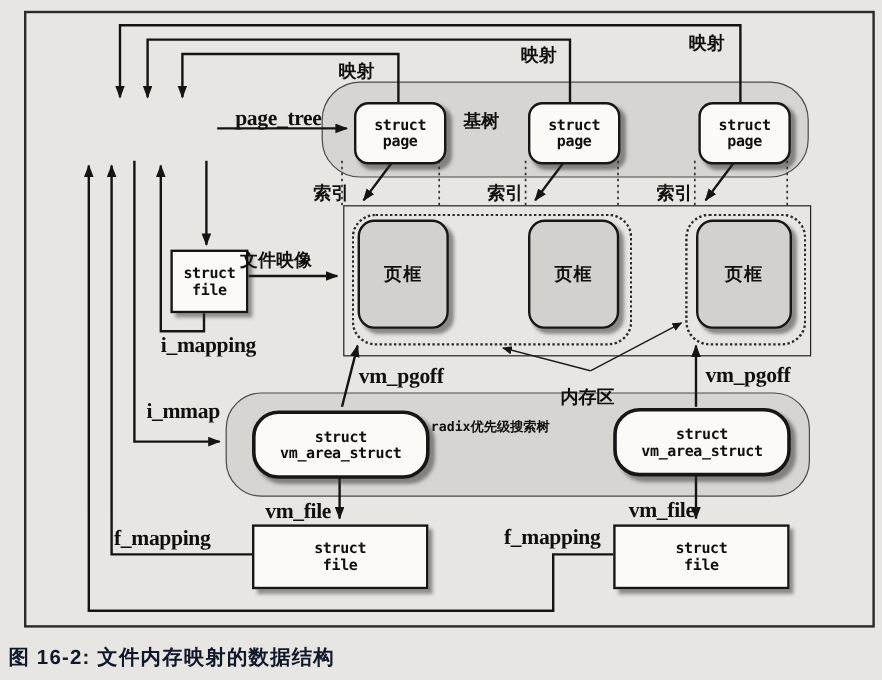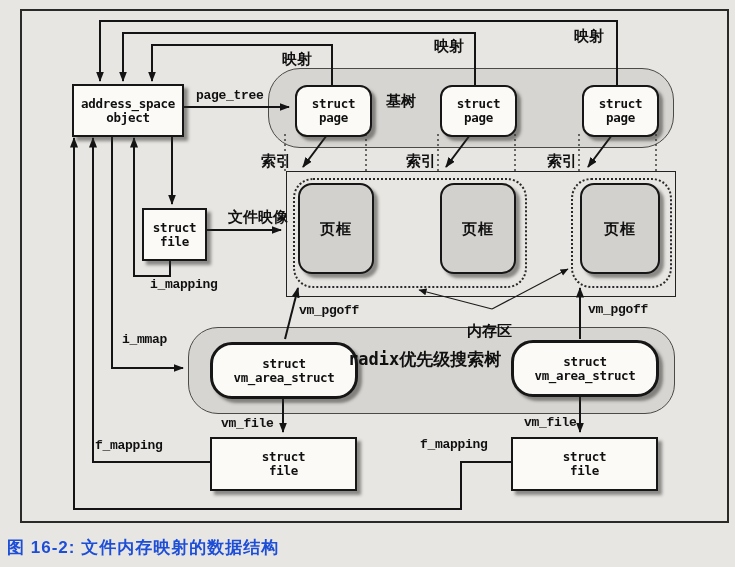"address_space" div.abs { html: <div> <div>address_space</div> <div>object</div> </div> -> none }
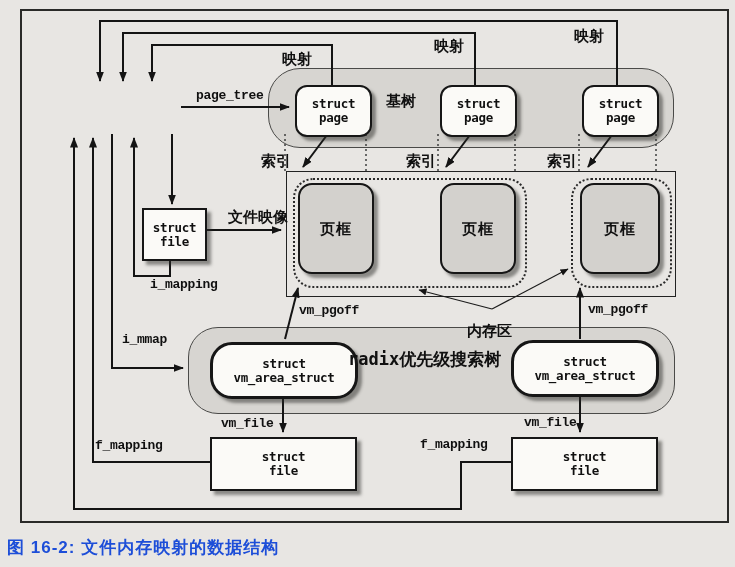"page_tree" .mono { font-family: Liberation Mono, monospace -> Liberation Serif, serif; font-size: 13px -> 18px }
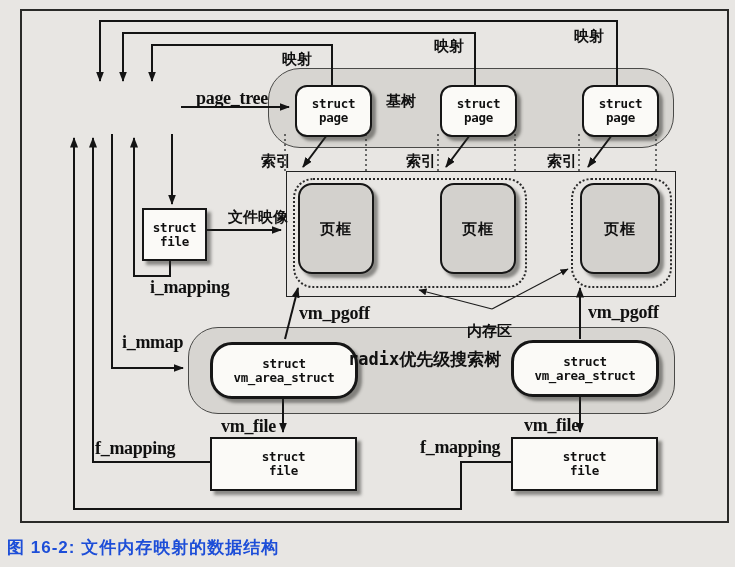"文件映像" div.abs { left: 228px -> 200px }
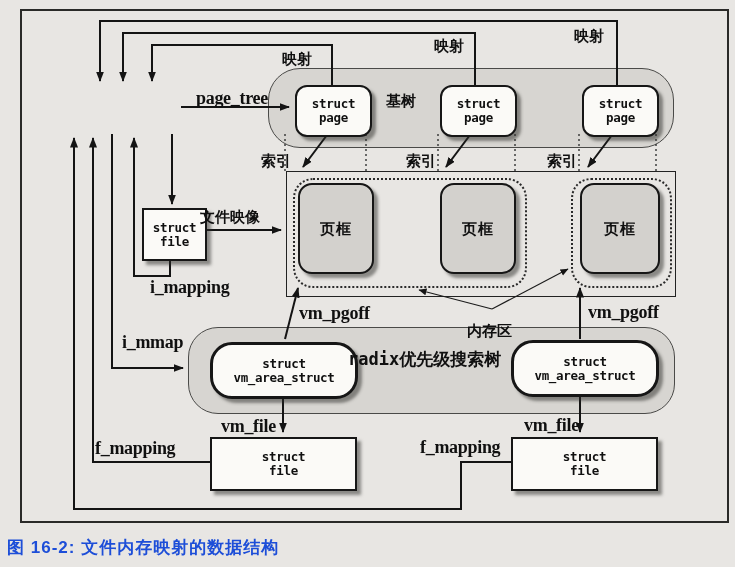"i_mapping" div.abs { left: 150px -> 134px }
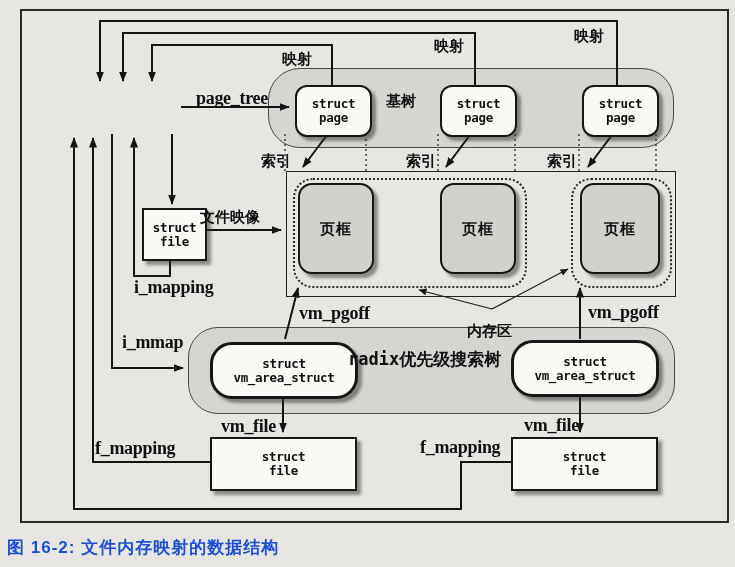"radix优先级搜索树" div.abs { font-size: 17px -> 11px; left: 348px -> 359px }
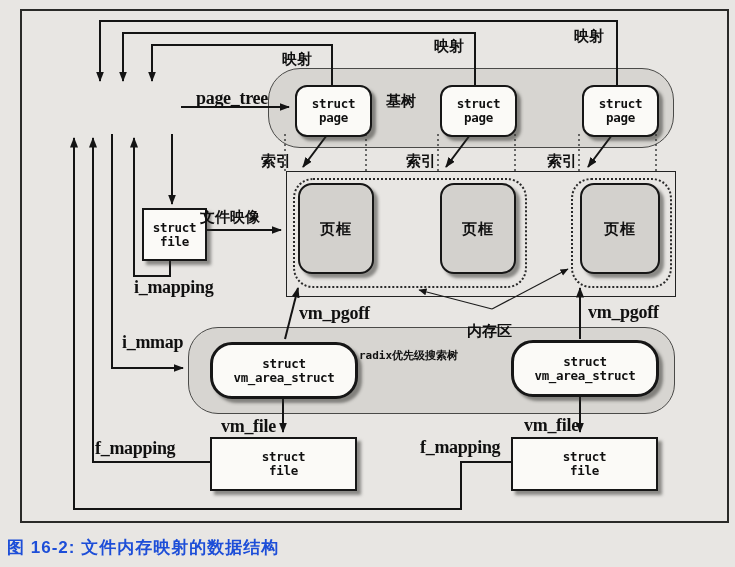"图 16-2: 文件内存映射的数据结构" .caption { color: #1d4ed8 -> #0f172a }
